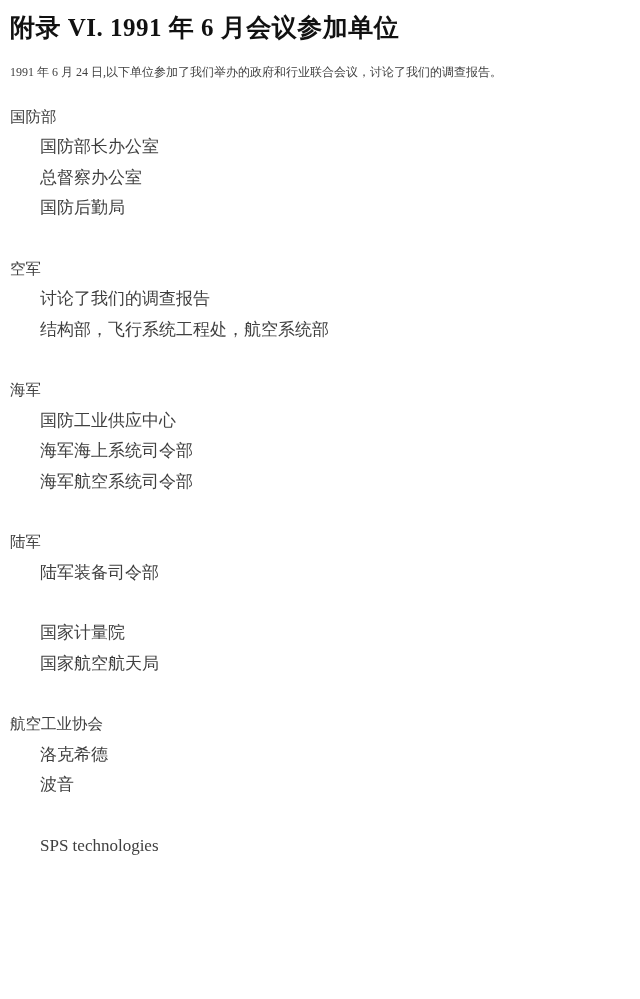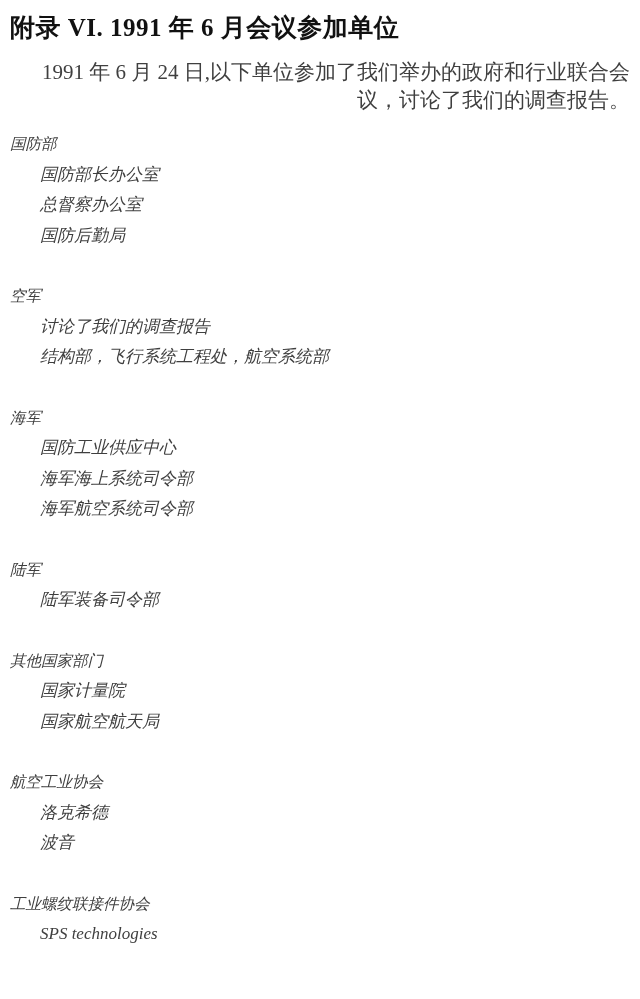"1991 年 6 月 24" p.intro { font-size: 21px -> 12px; text-align: right -> none }
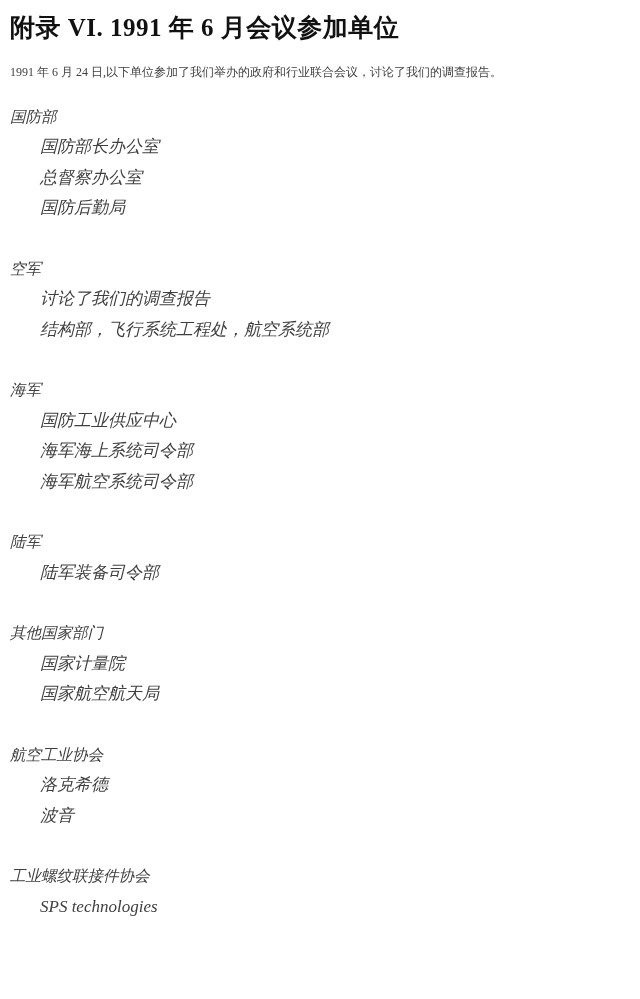"国防部" .section { font-style: italic -> none }
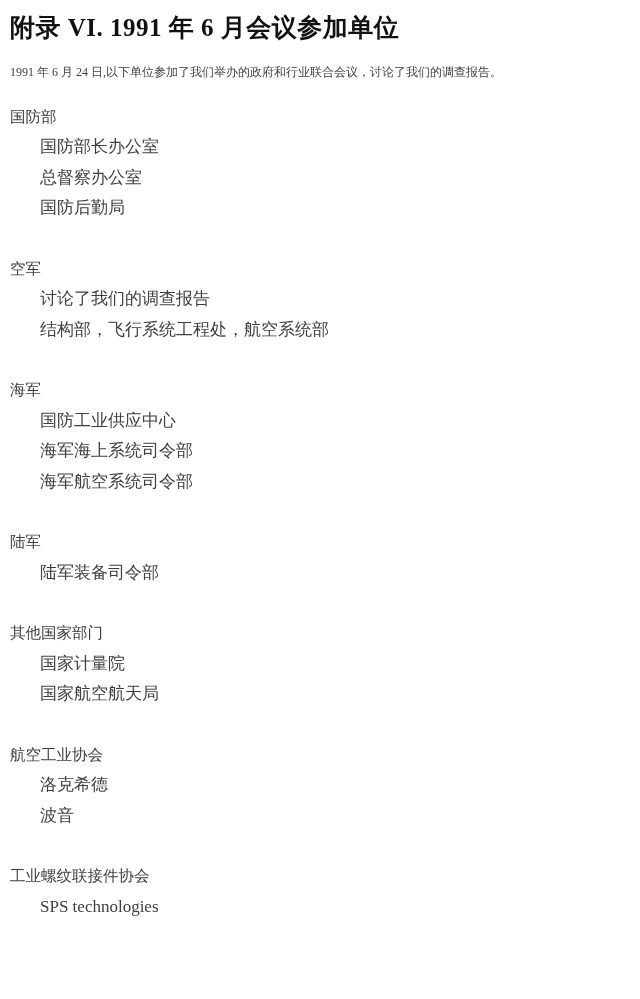"其他国家部门" div.section-heading { html: <div>其他国家部门</div> -> none }
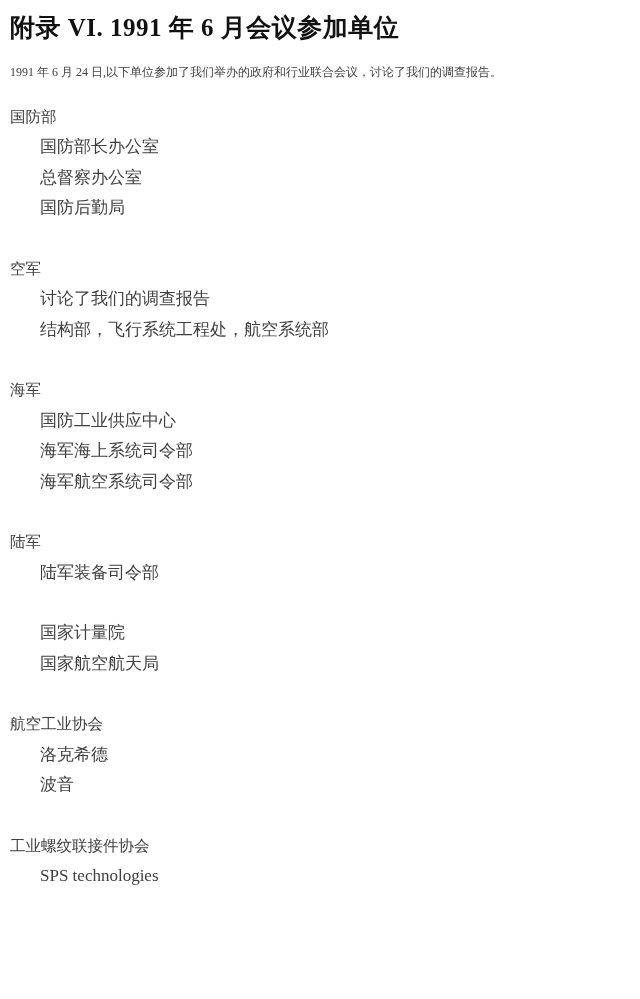"工业螺纹联接件协会" div.section-heading { html: <div>工业螺纹联接件协会</div> -> none }
